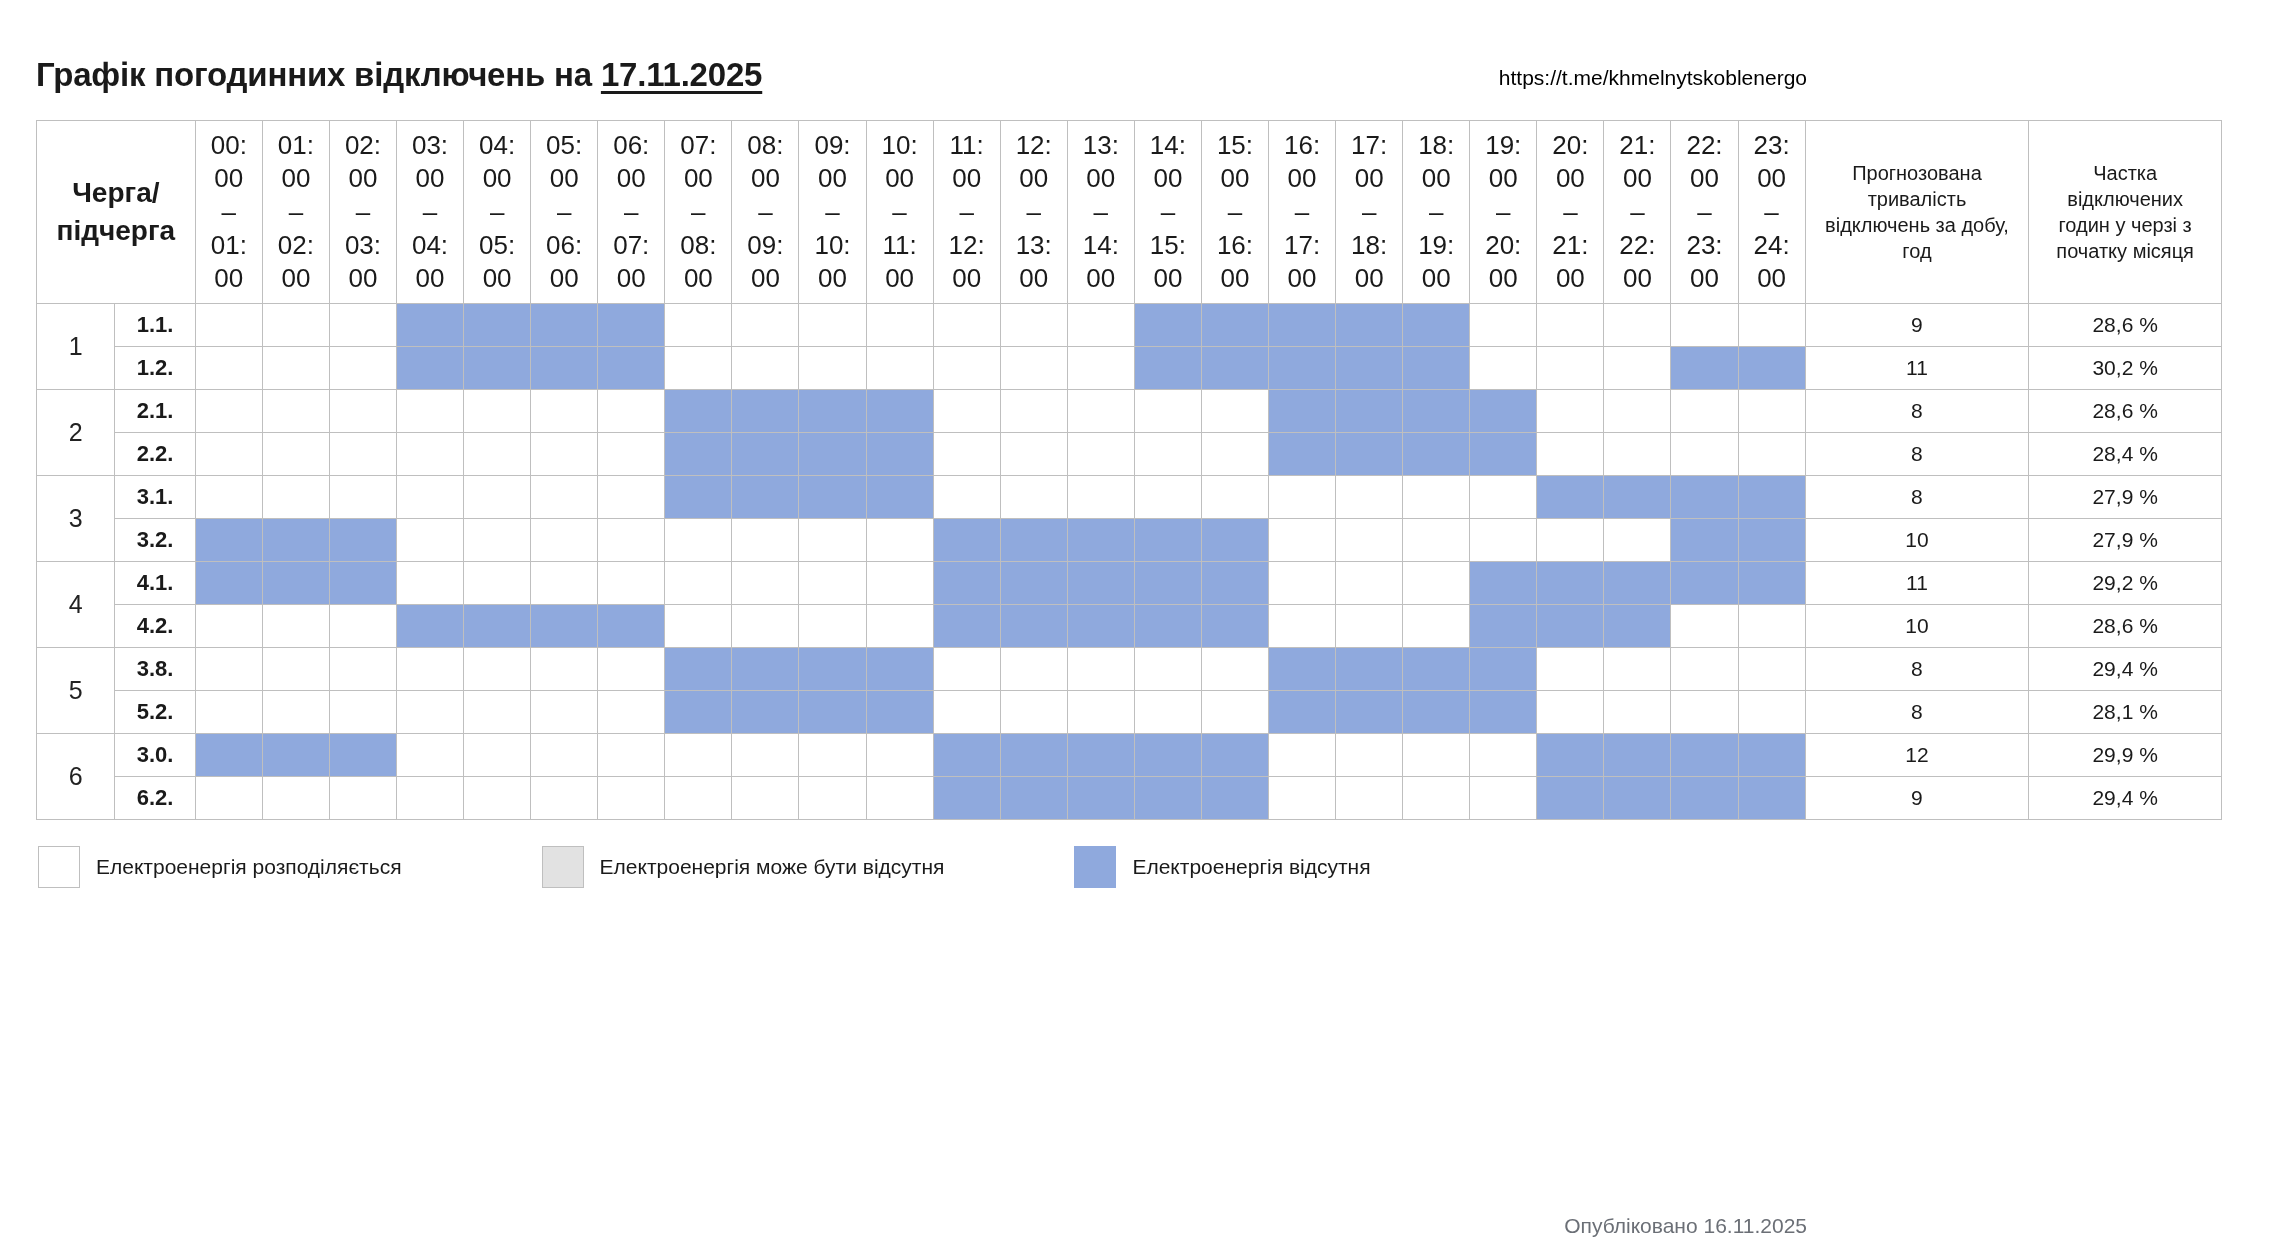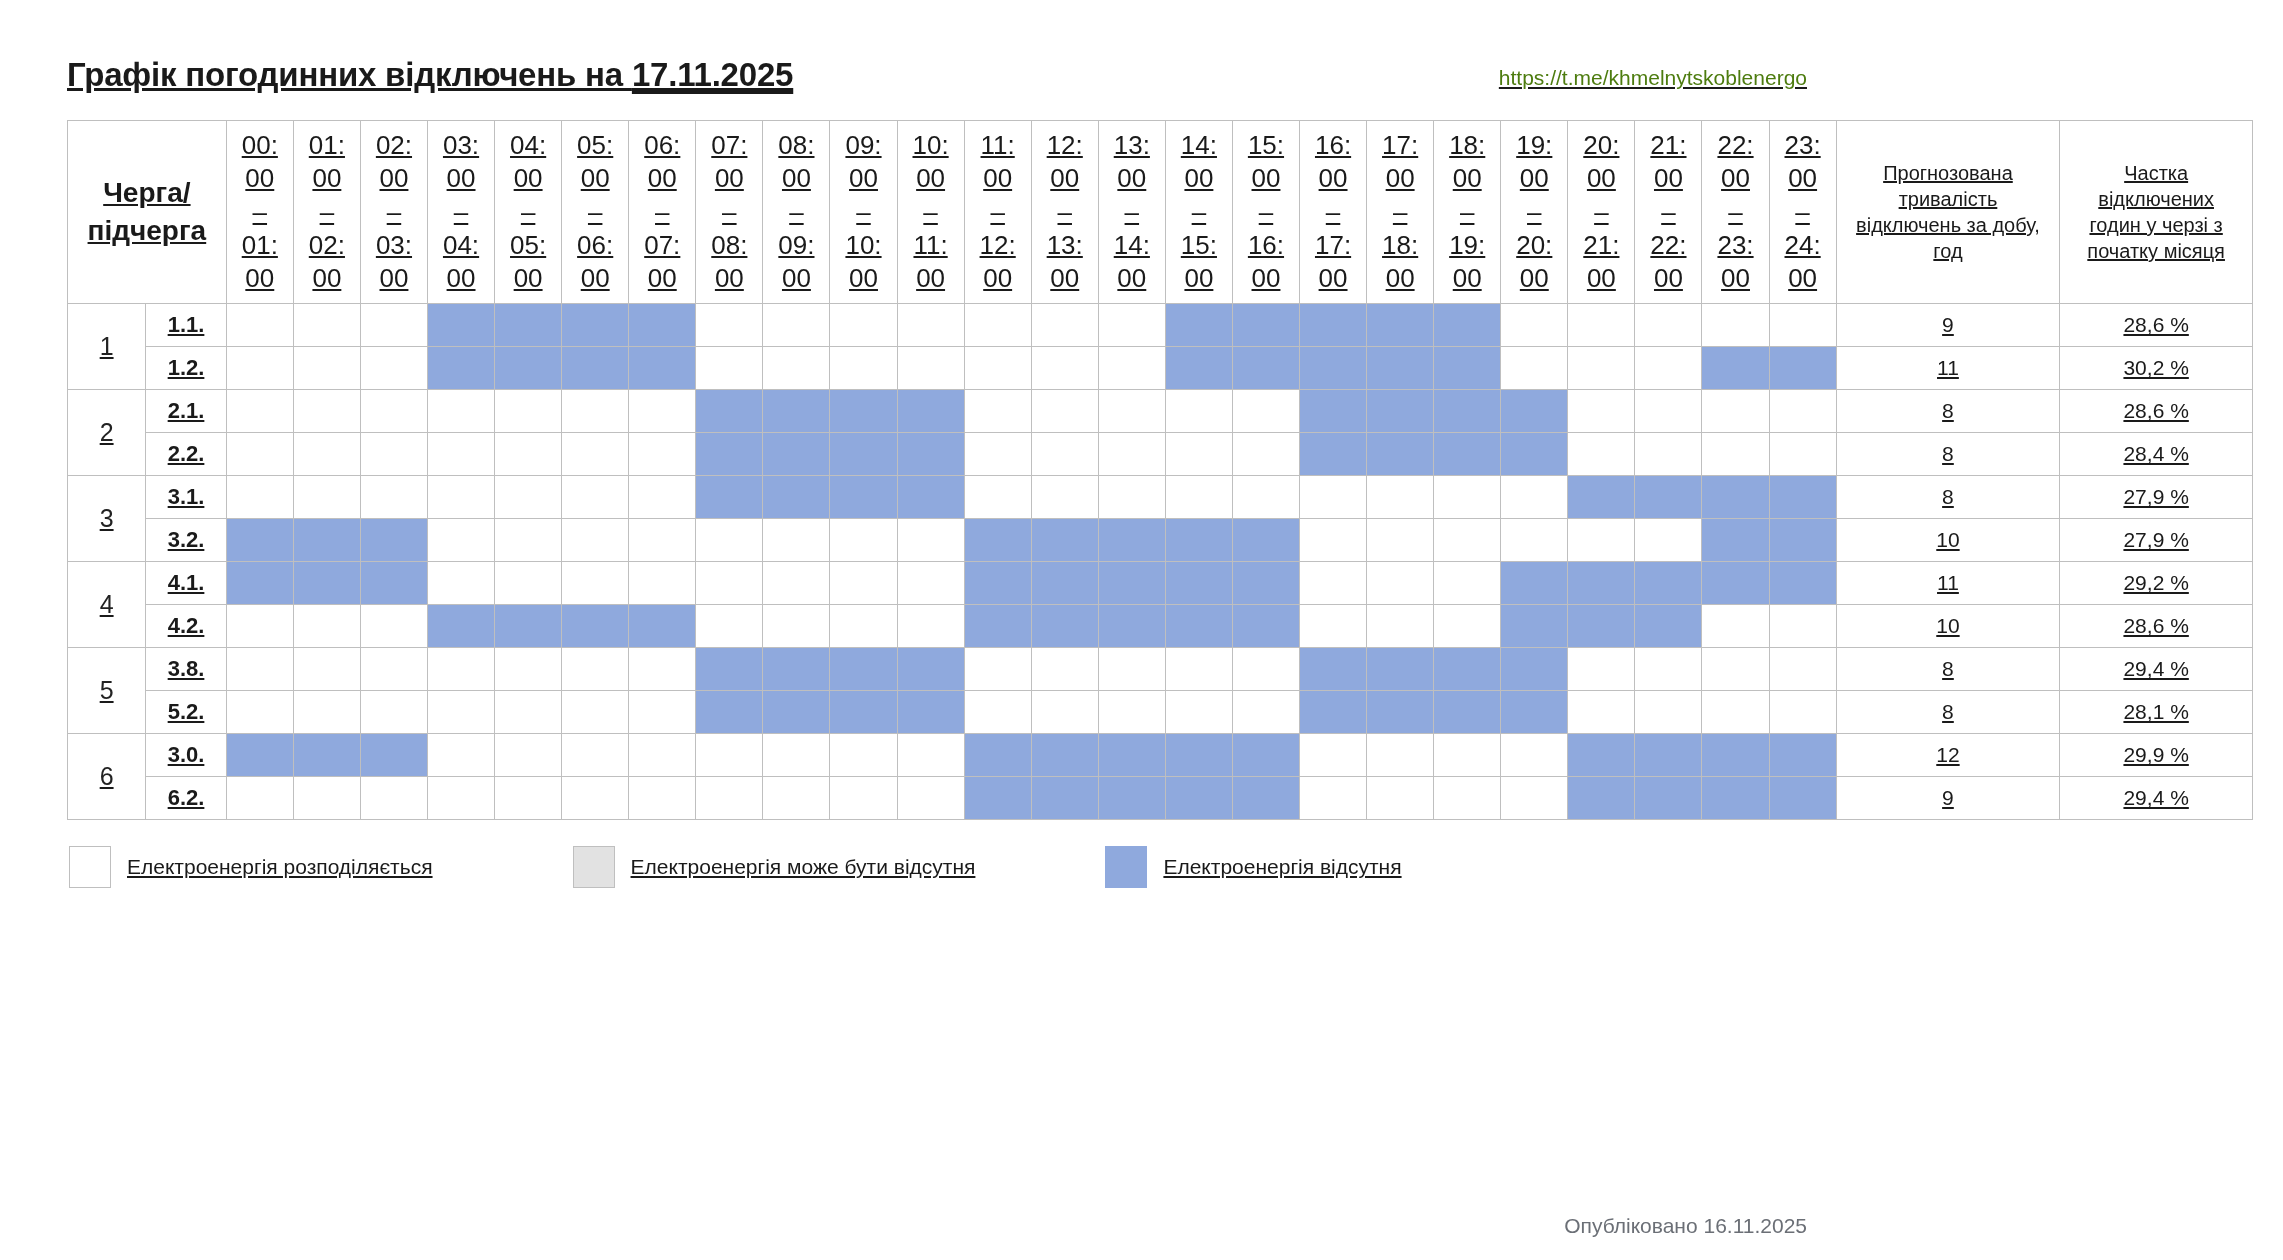"Графік погодинних відключень на" .page { padding: 28px 48px 0 67px -> 28px 48px 0 36px; text-decoration: underline -> none }
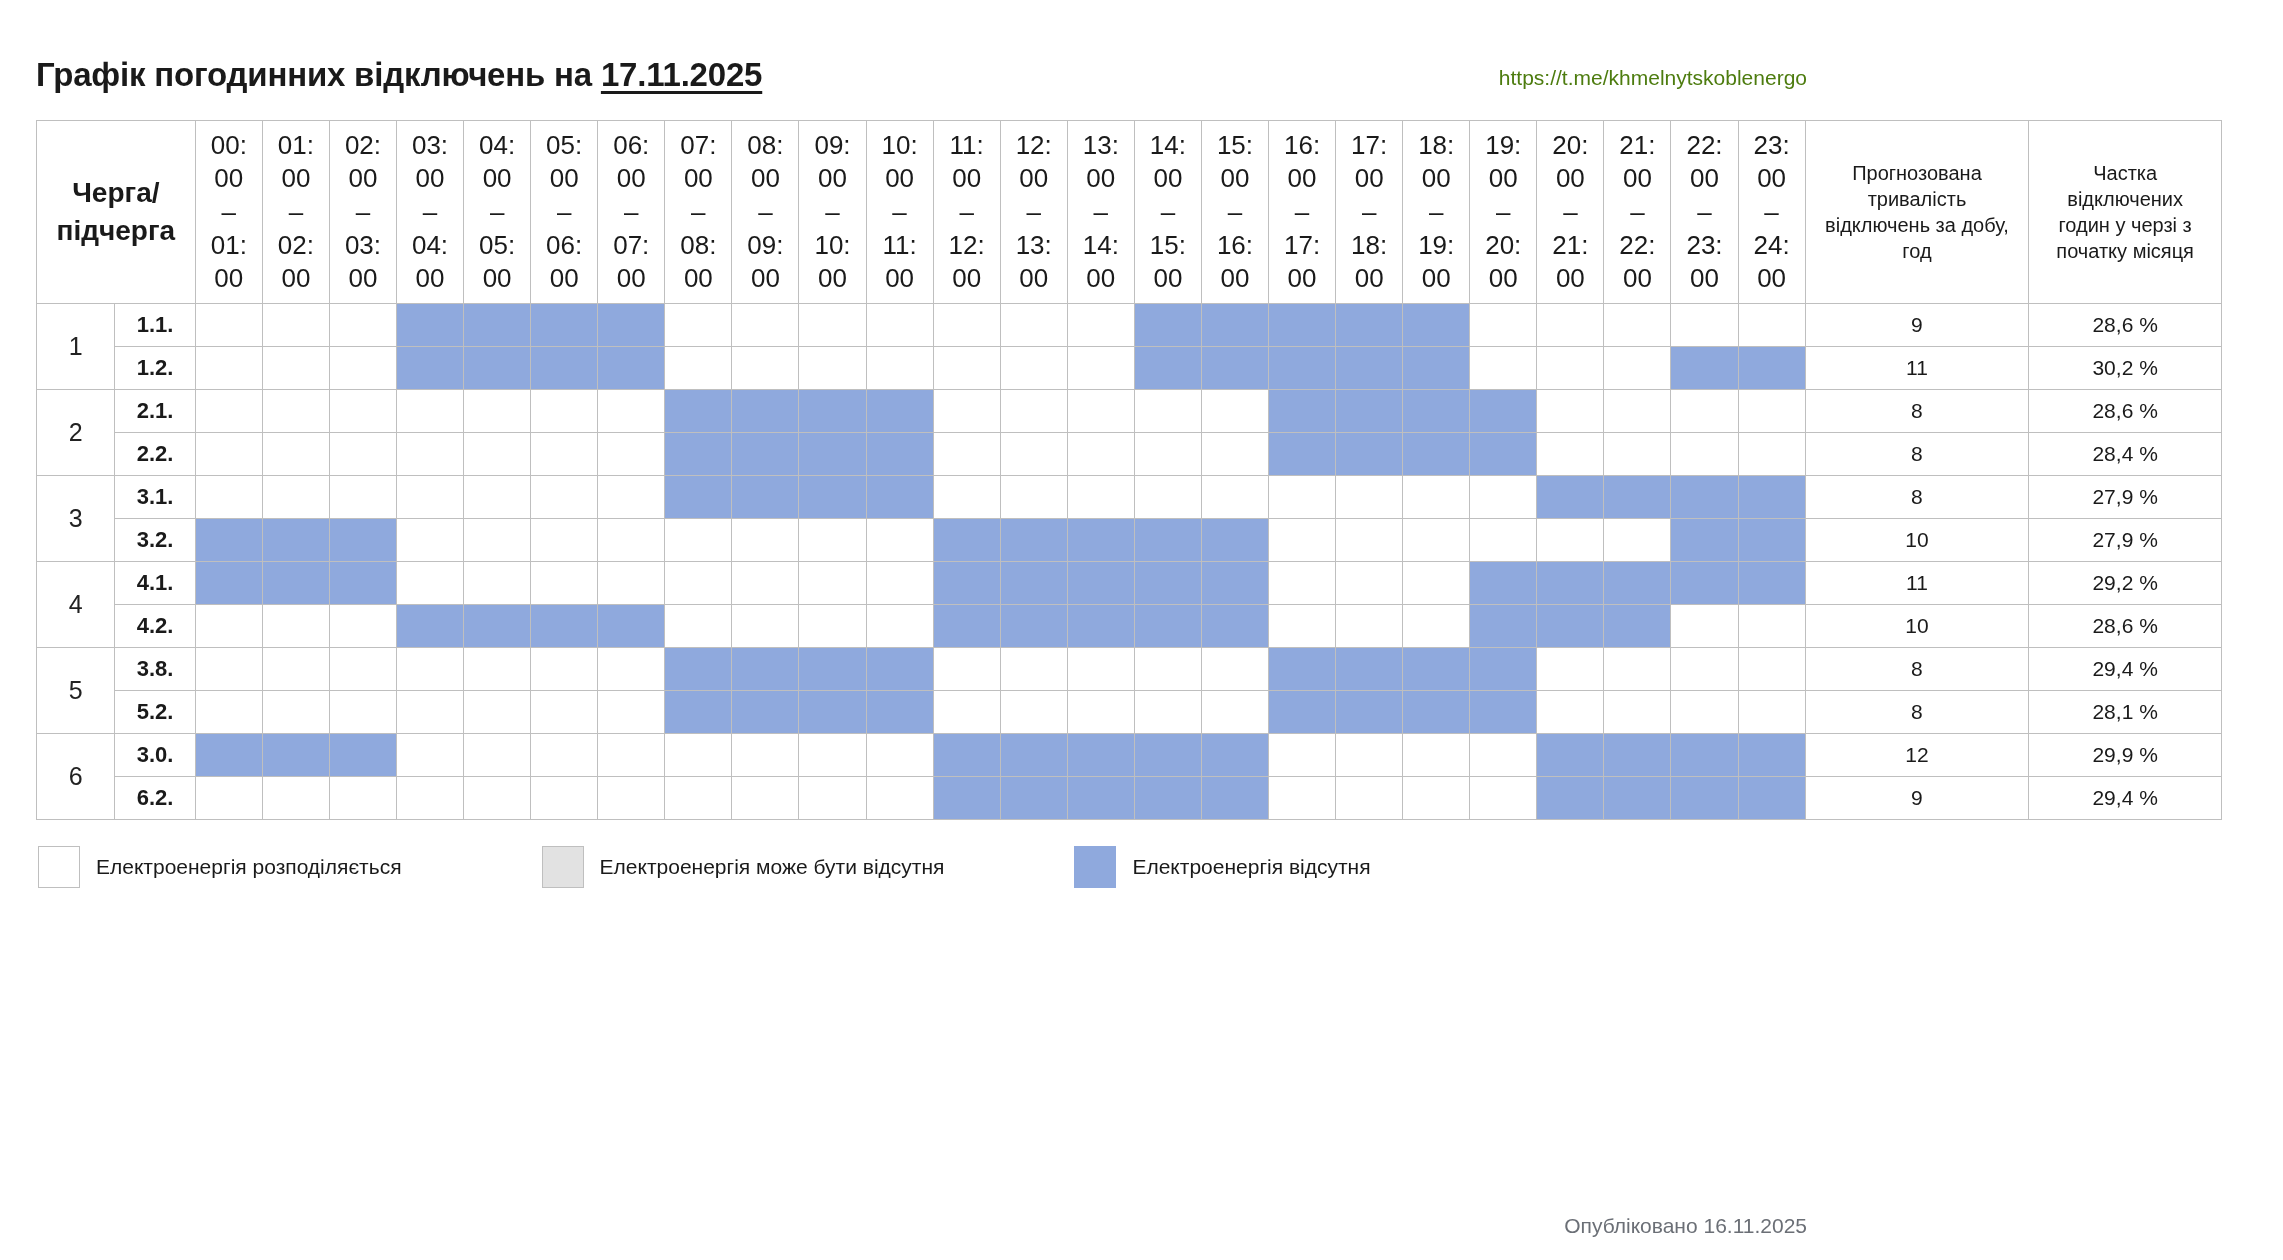"https://t.me/khmelnytskoblenergo" .tg-link { color: #4d7c0f -> #000000 }
